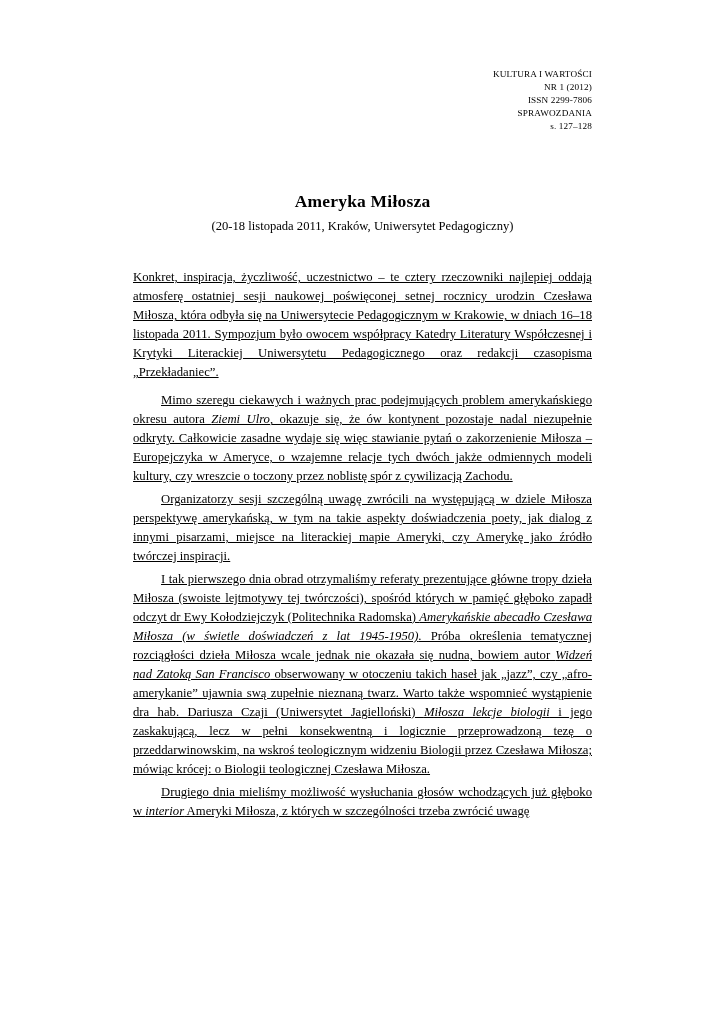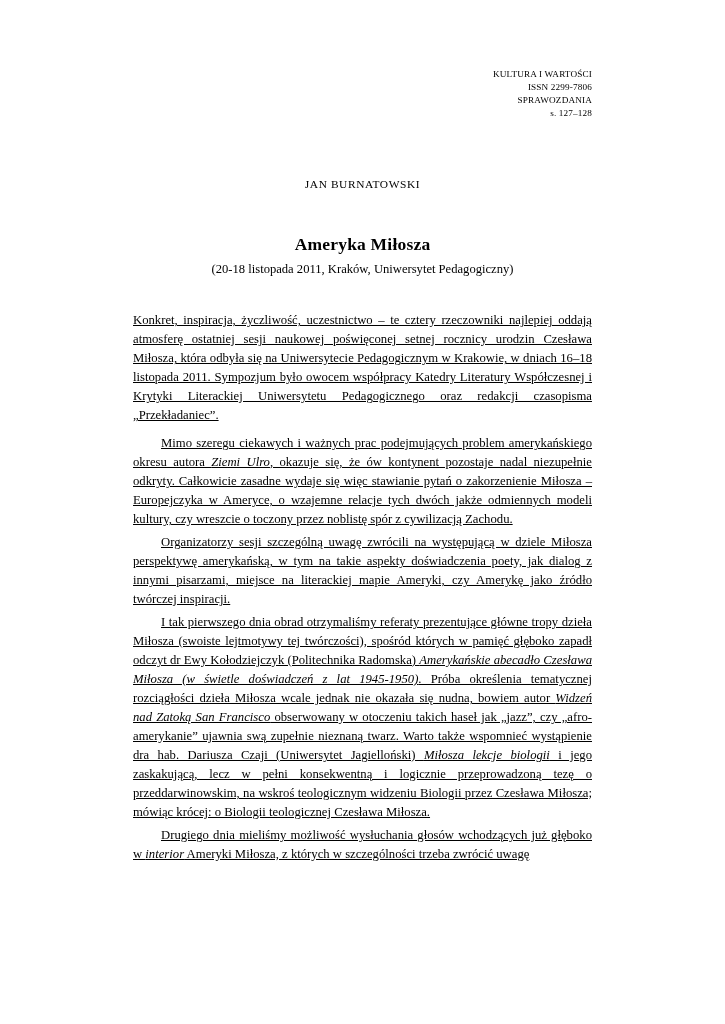"NR 1 (2012)" div { html: none -> <div>NR 1 (2012)</div> }
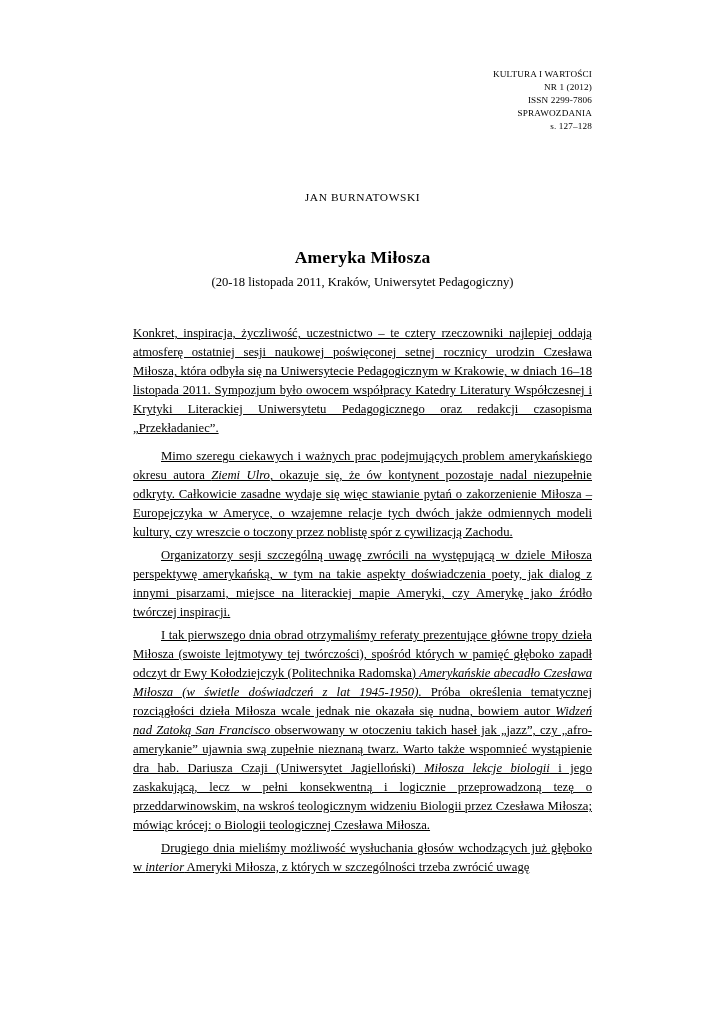"JAN BURNATOWSKI" div.author { html: <div>JAN BURNATOWSKI</div> -> none }
